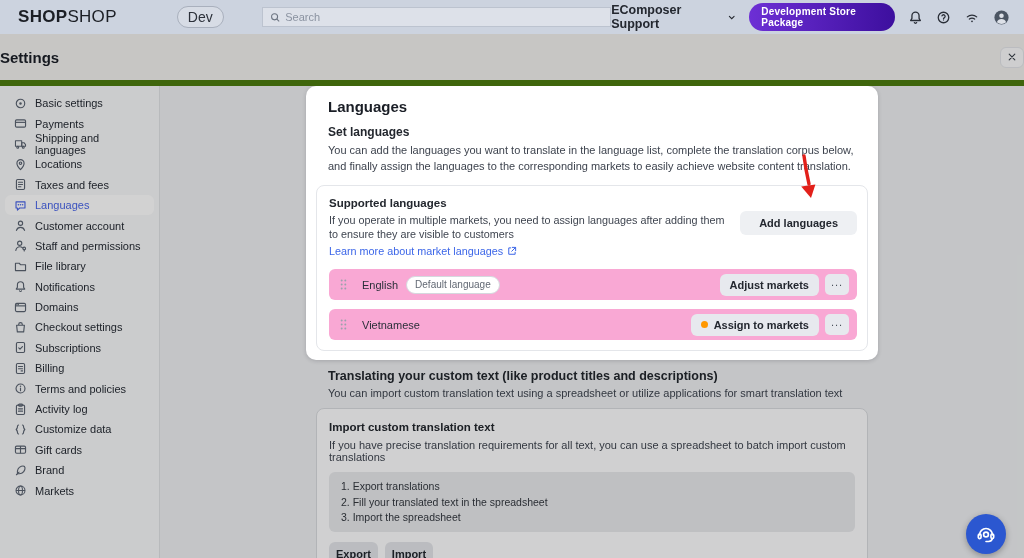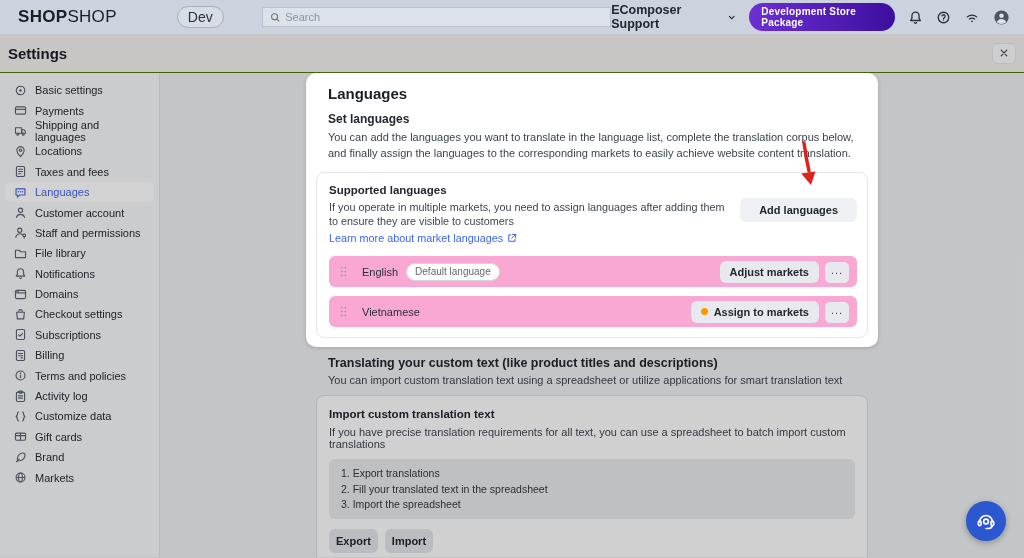"Settings" .settingsbar { border-bottom: 1px solid #4d7c0f -> 6px solid #4d7c0f; height: 39px -> 52px; padding: 0 8px -> 0 0 }
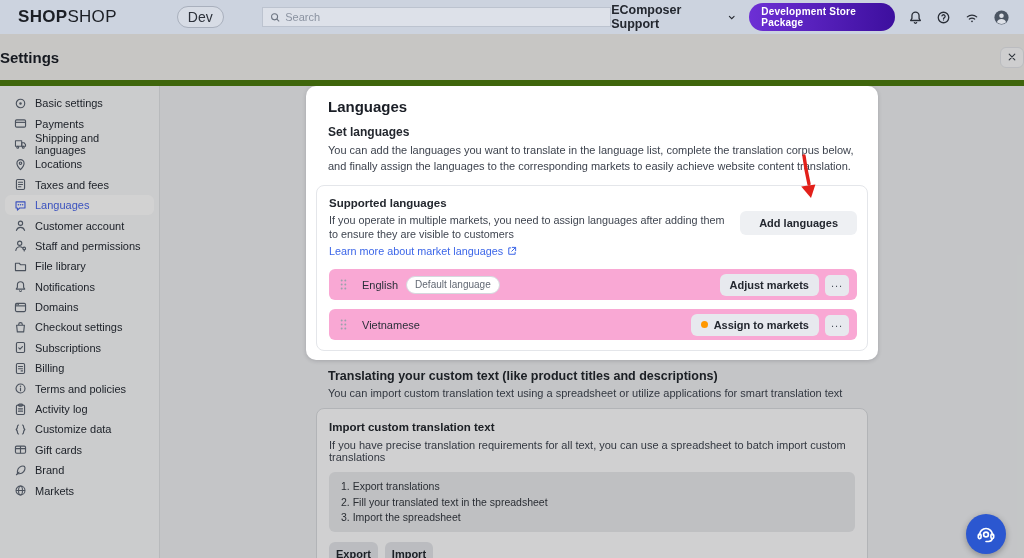"Adjust markets" .row-right { align-items: flex-end -> flex-start }
